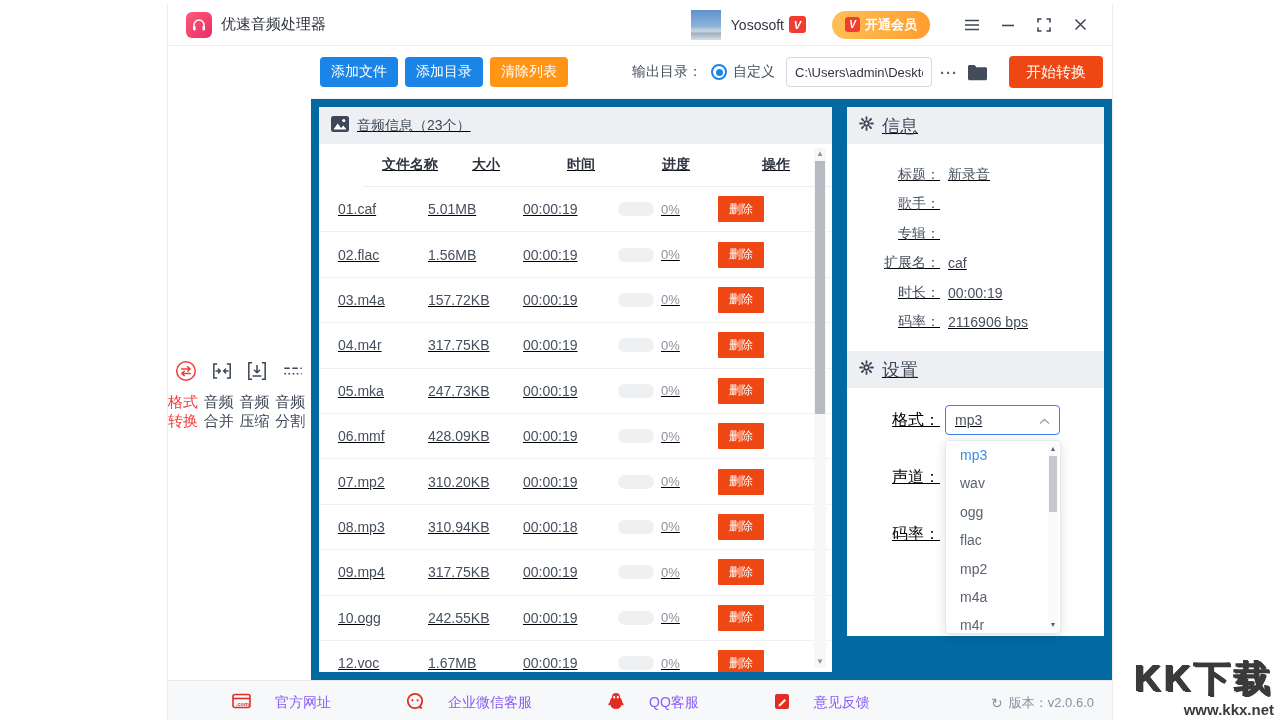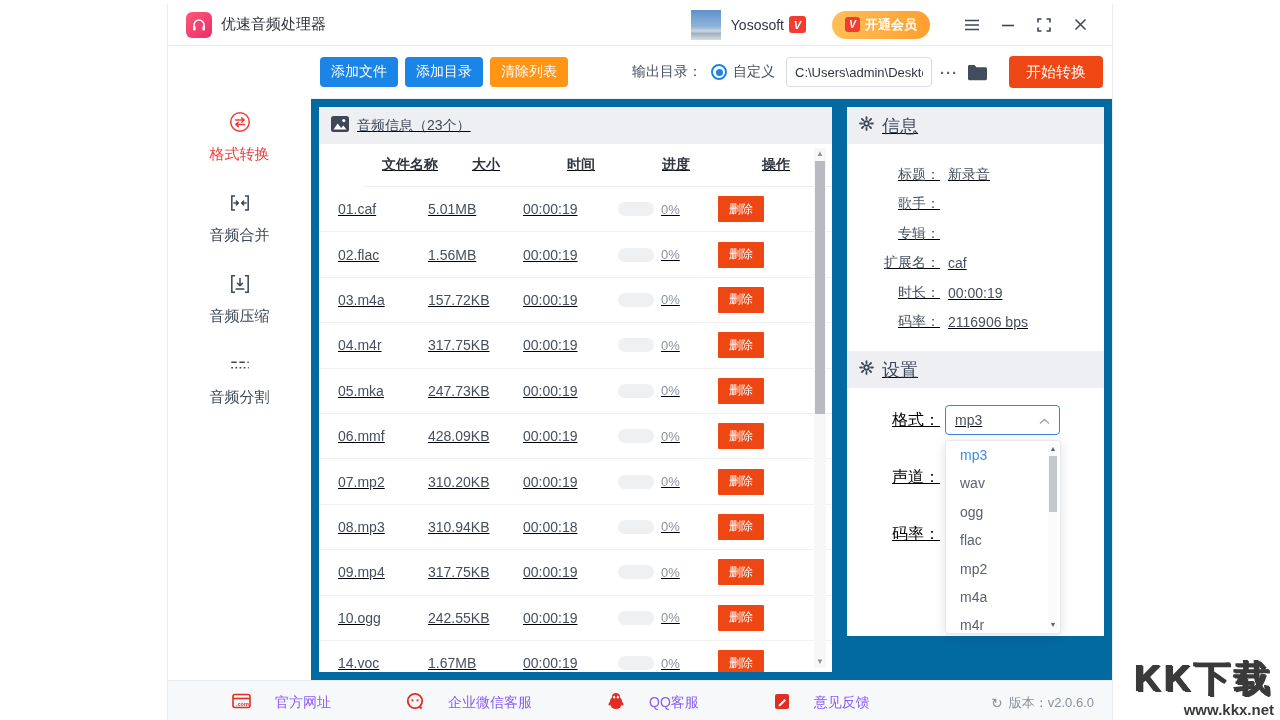"格式转换" .sidebar { flex-direction: column -> row; font-family: Liberation Serif, serif -> none; gap: 27px -> none }
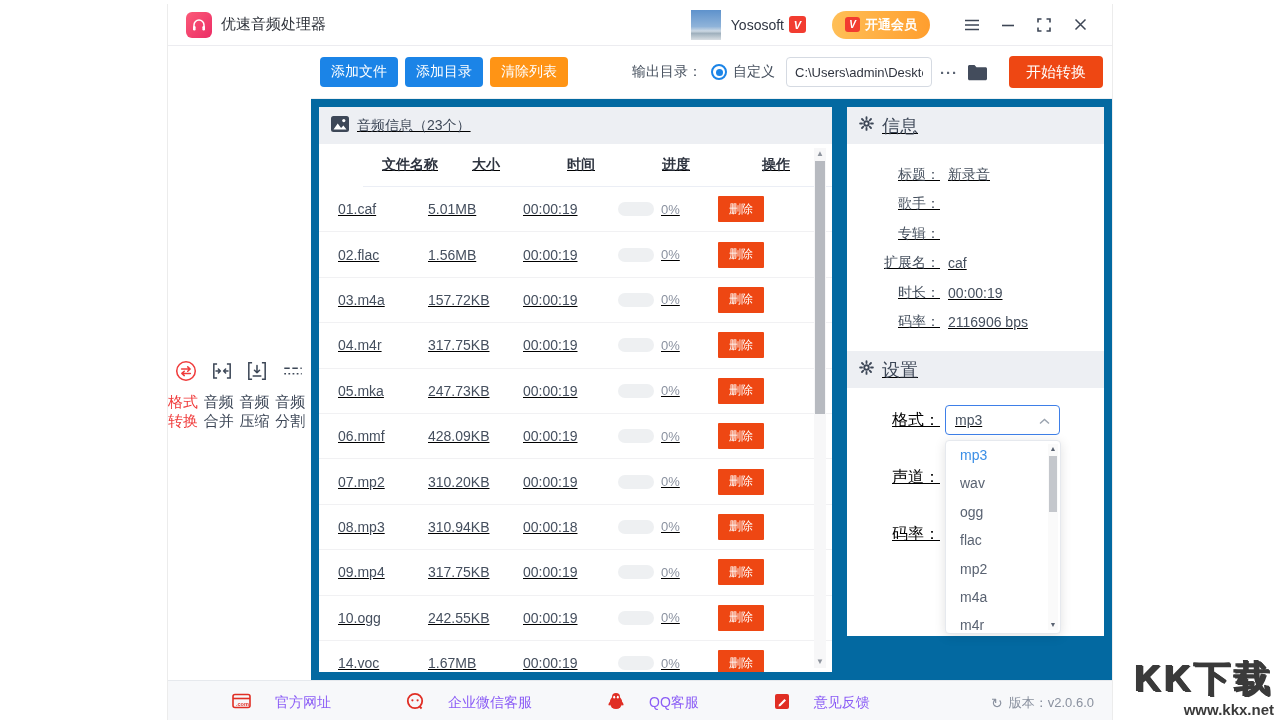"14.voc" span.c-name { text: 14.voc -> 12.voc }
